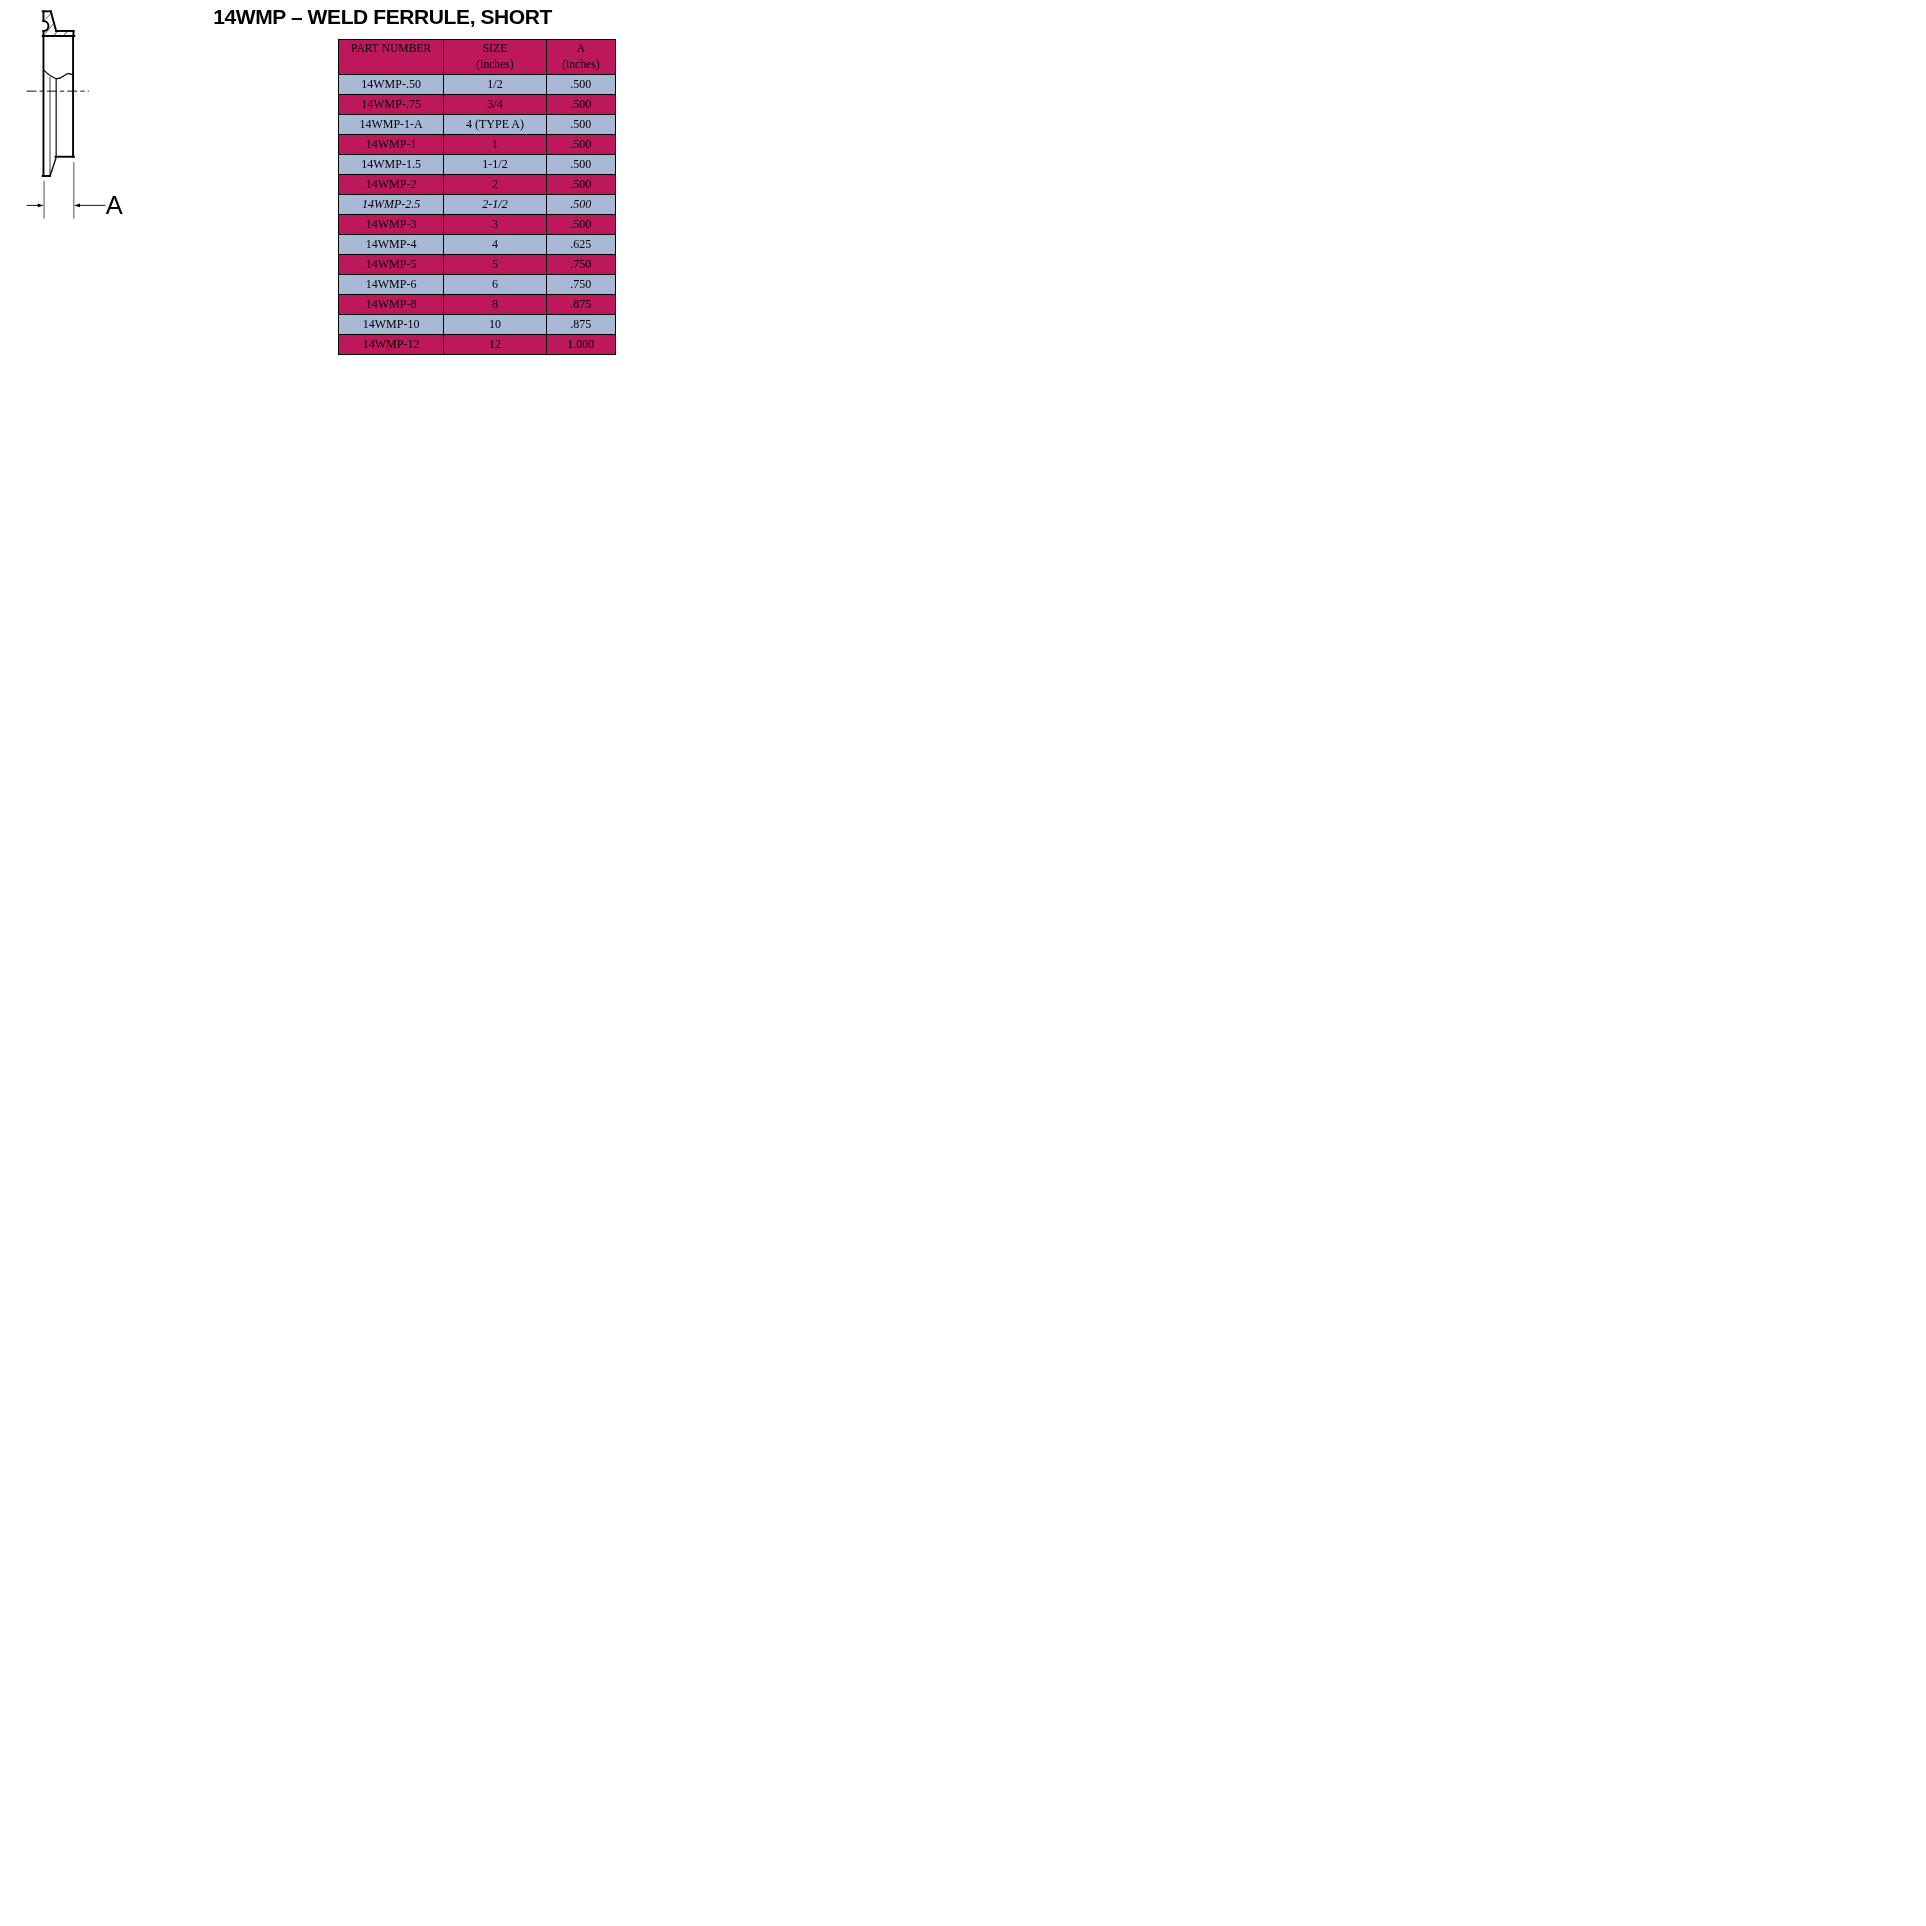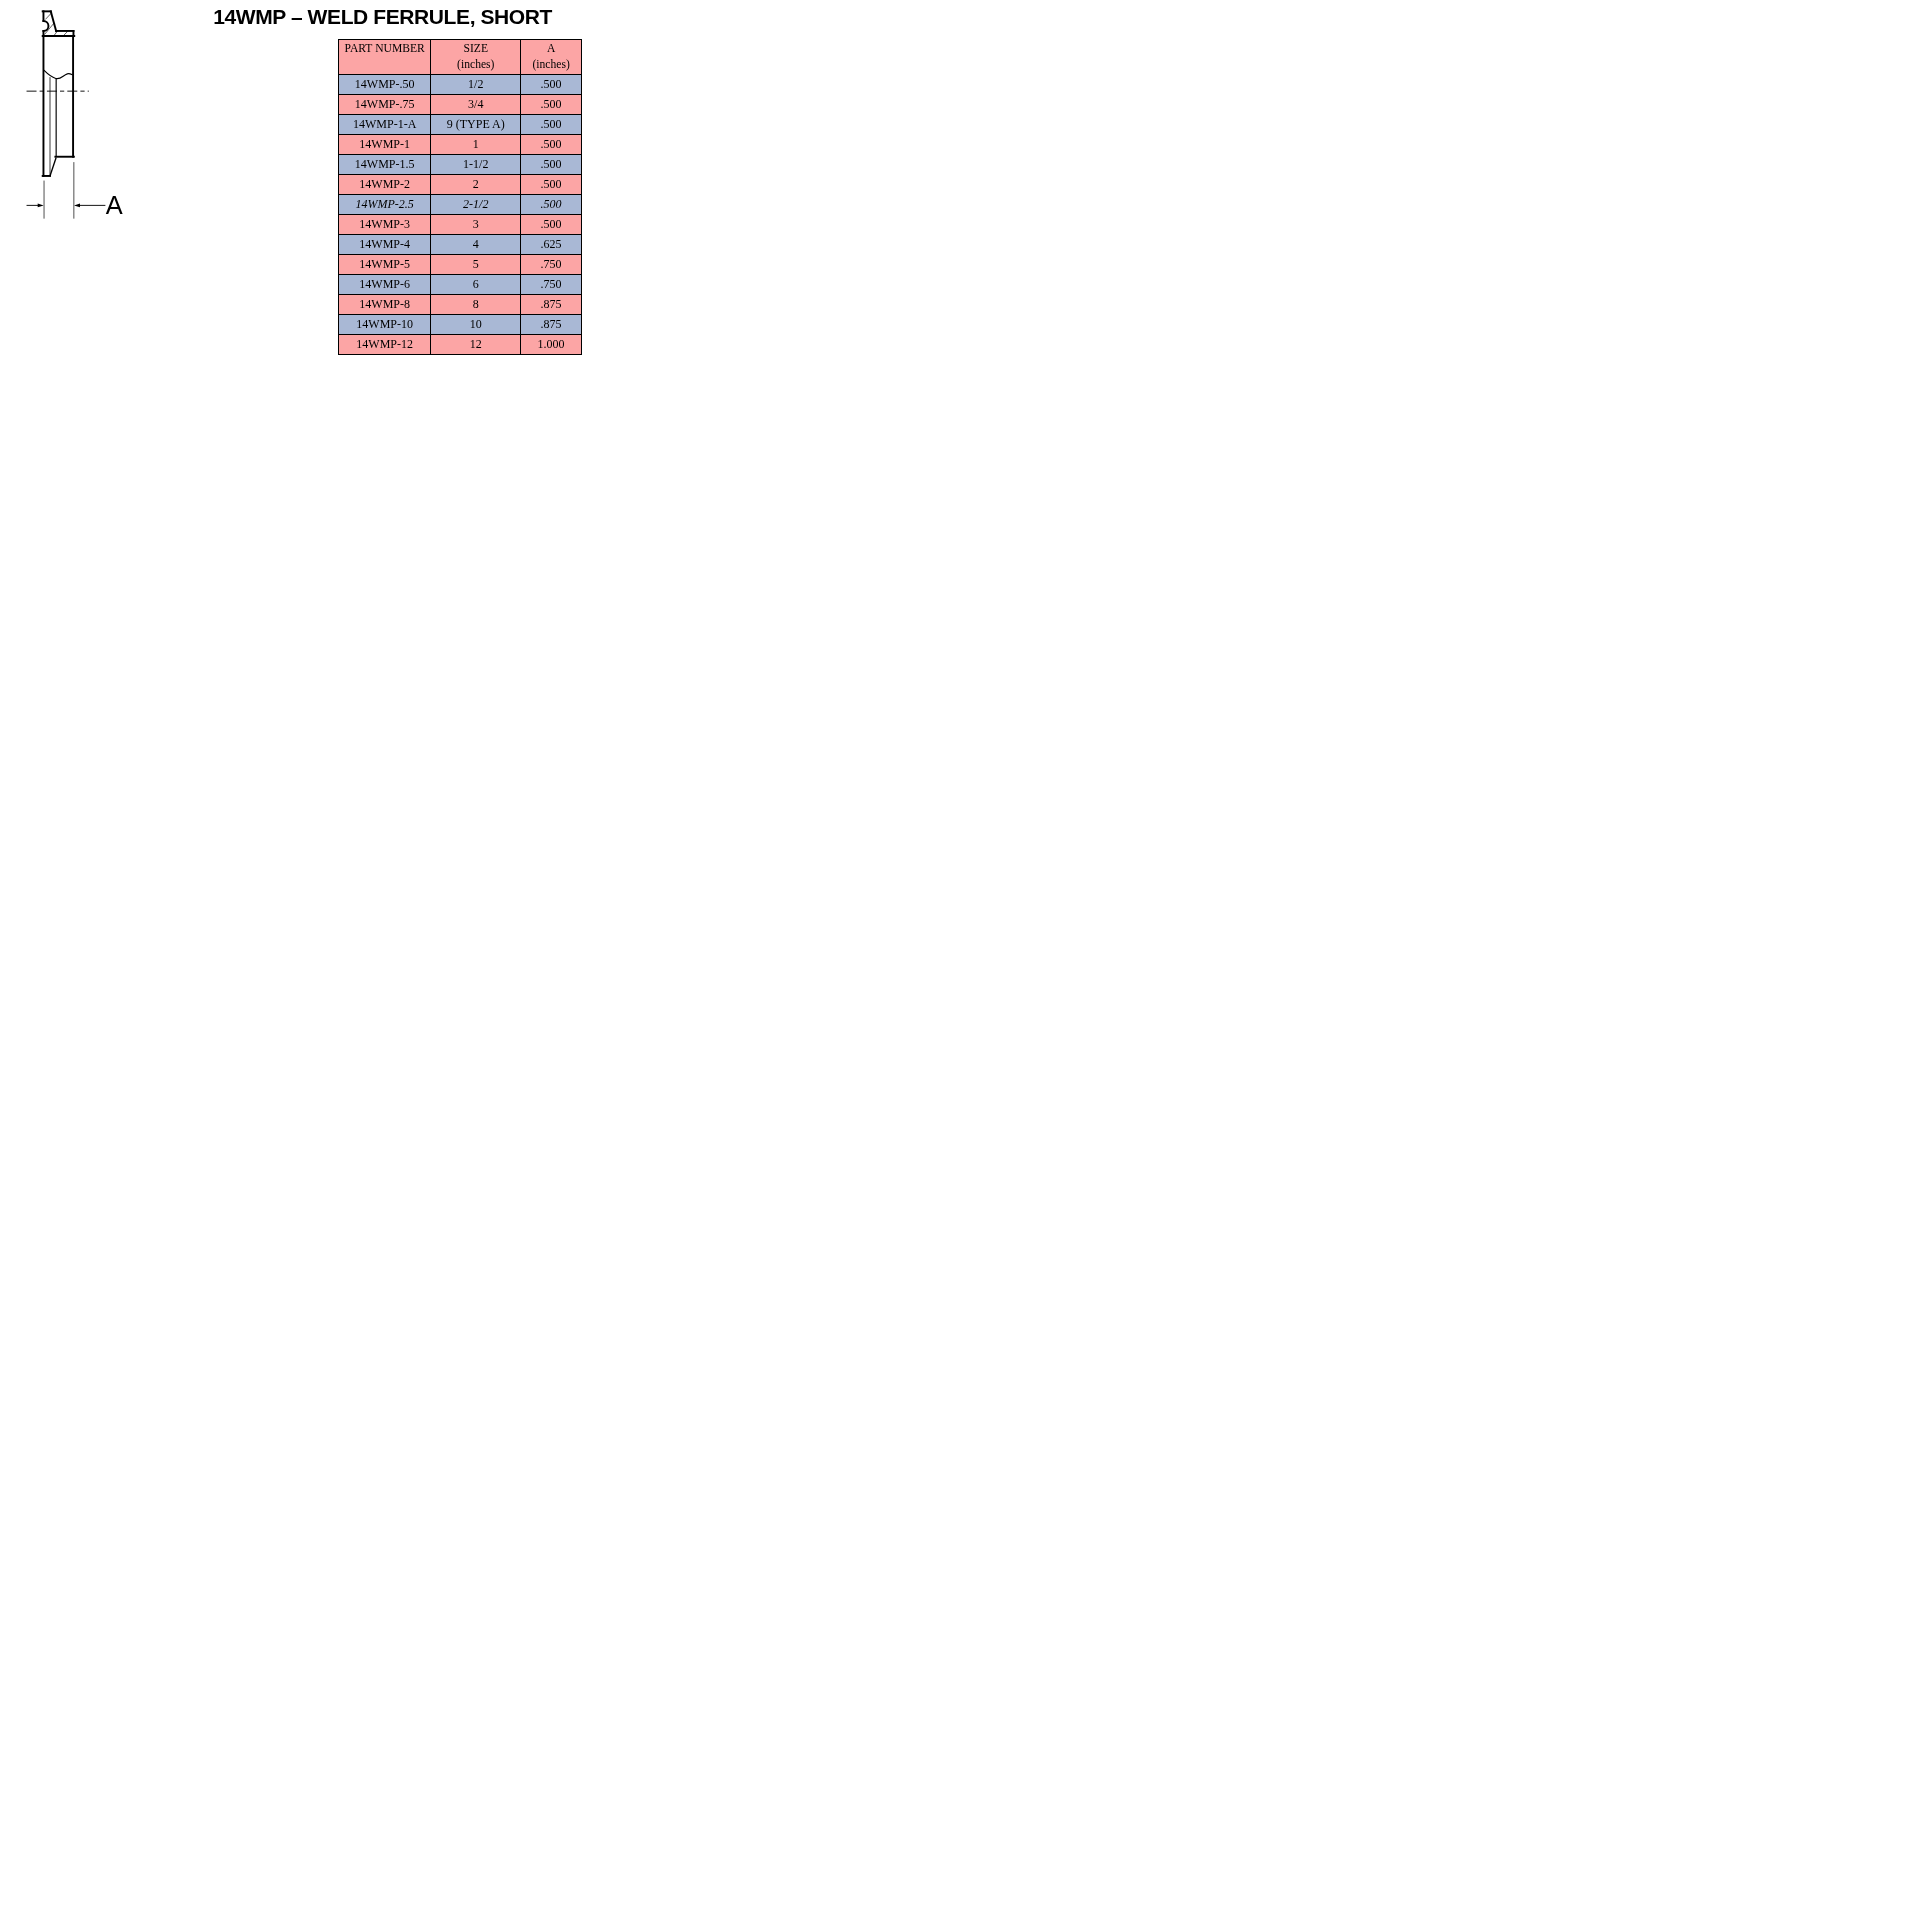"PART NUMBER" #spec-table { background: #fca5a5 -> #be185d; width: 244px -> 278px }
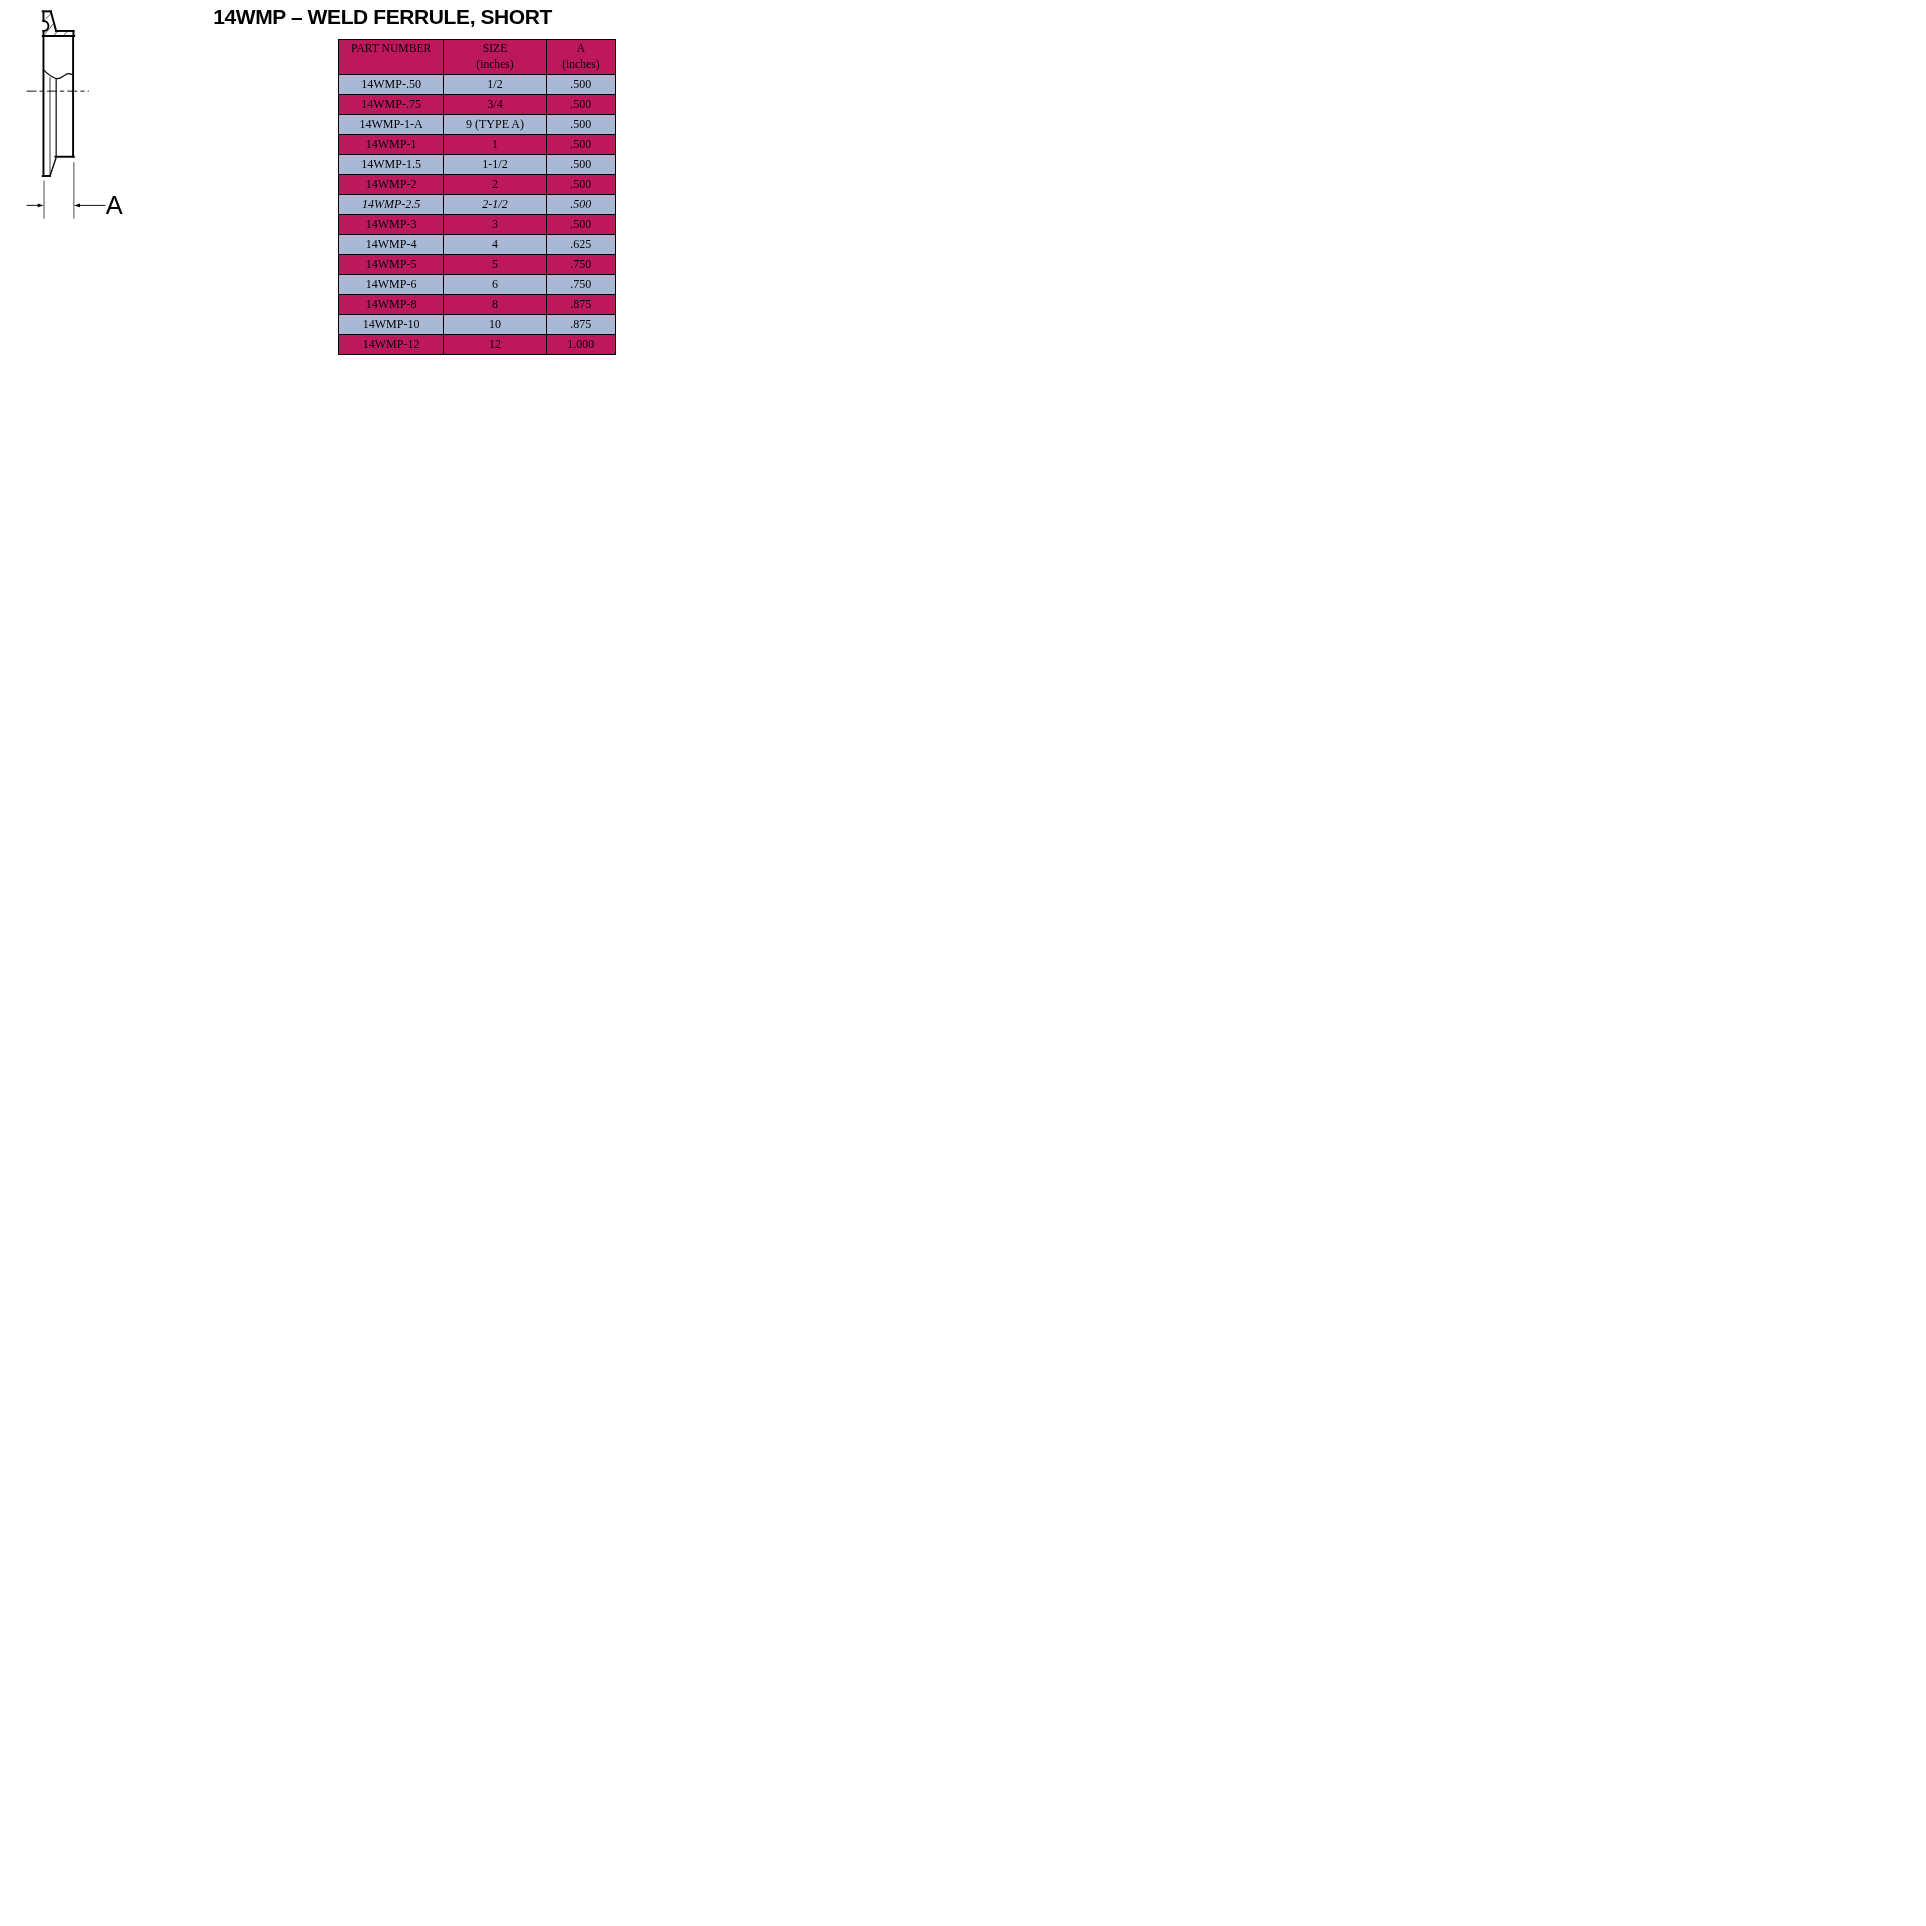"9 (TYPE A)" td { text: 9 -> 4 }
